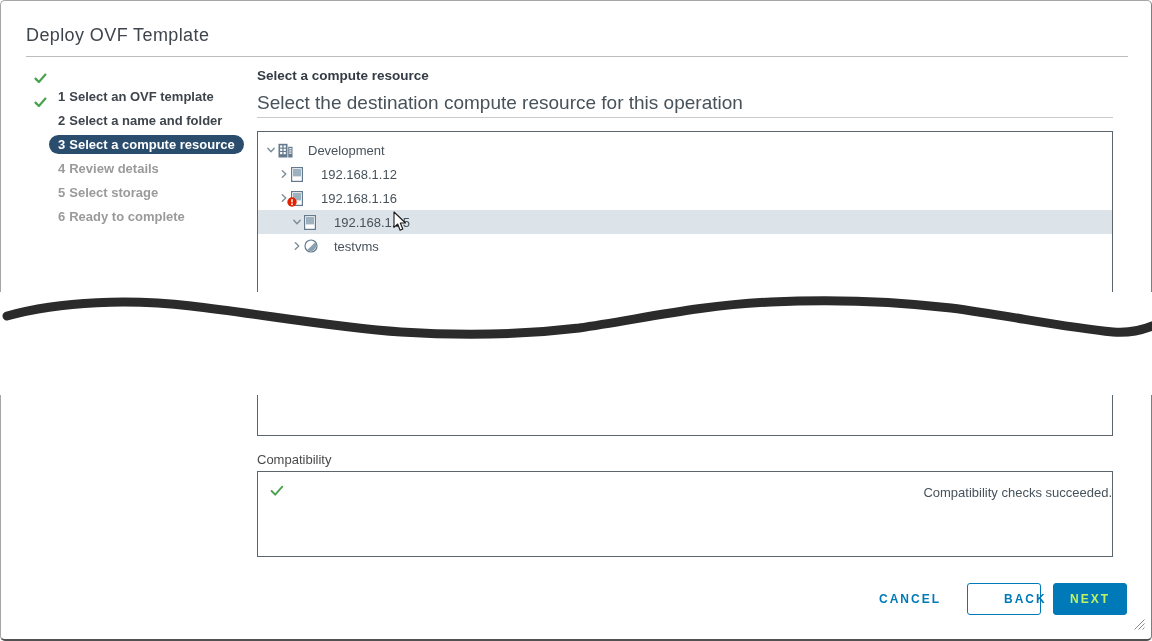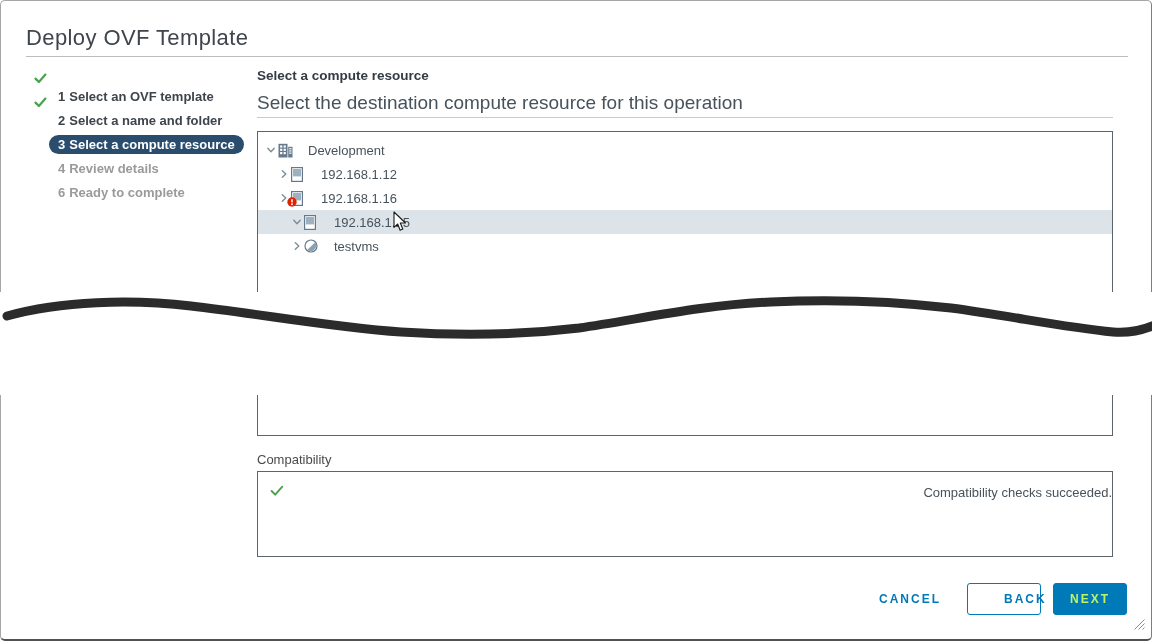"Deploy OVF Template" .dialog-title { font-size: 22px -> 18px }
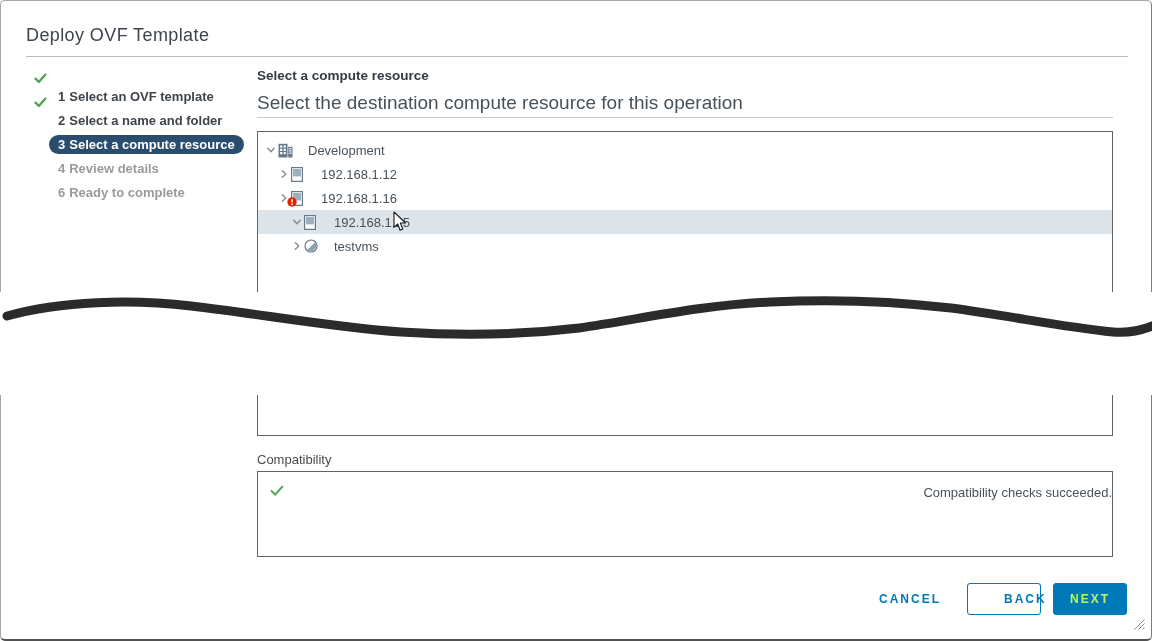"5 Select storage" div.step { html: none -> <div> <span></span> <span><span>5</span><span>Select storage</span></span> </div> }
